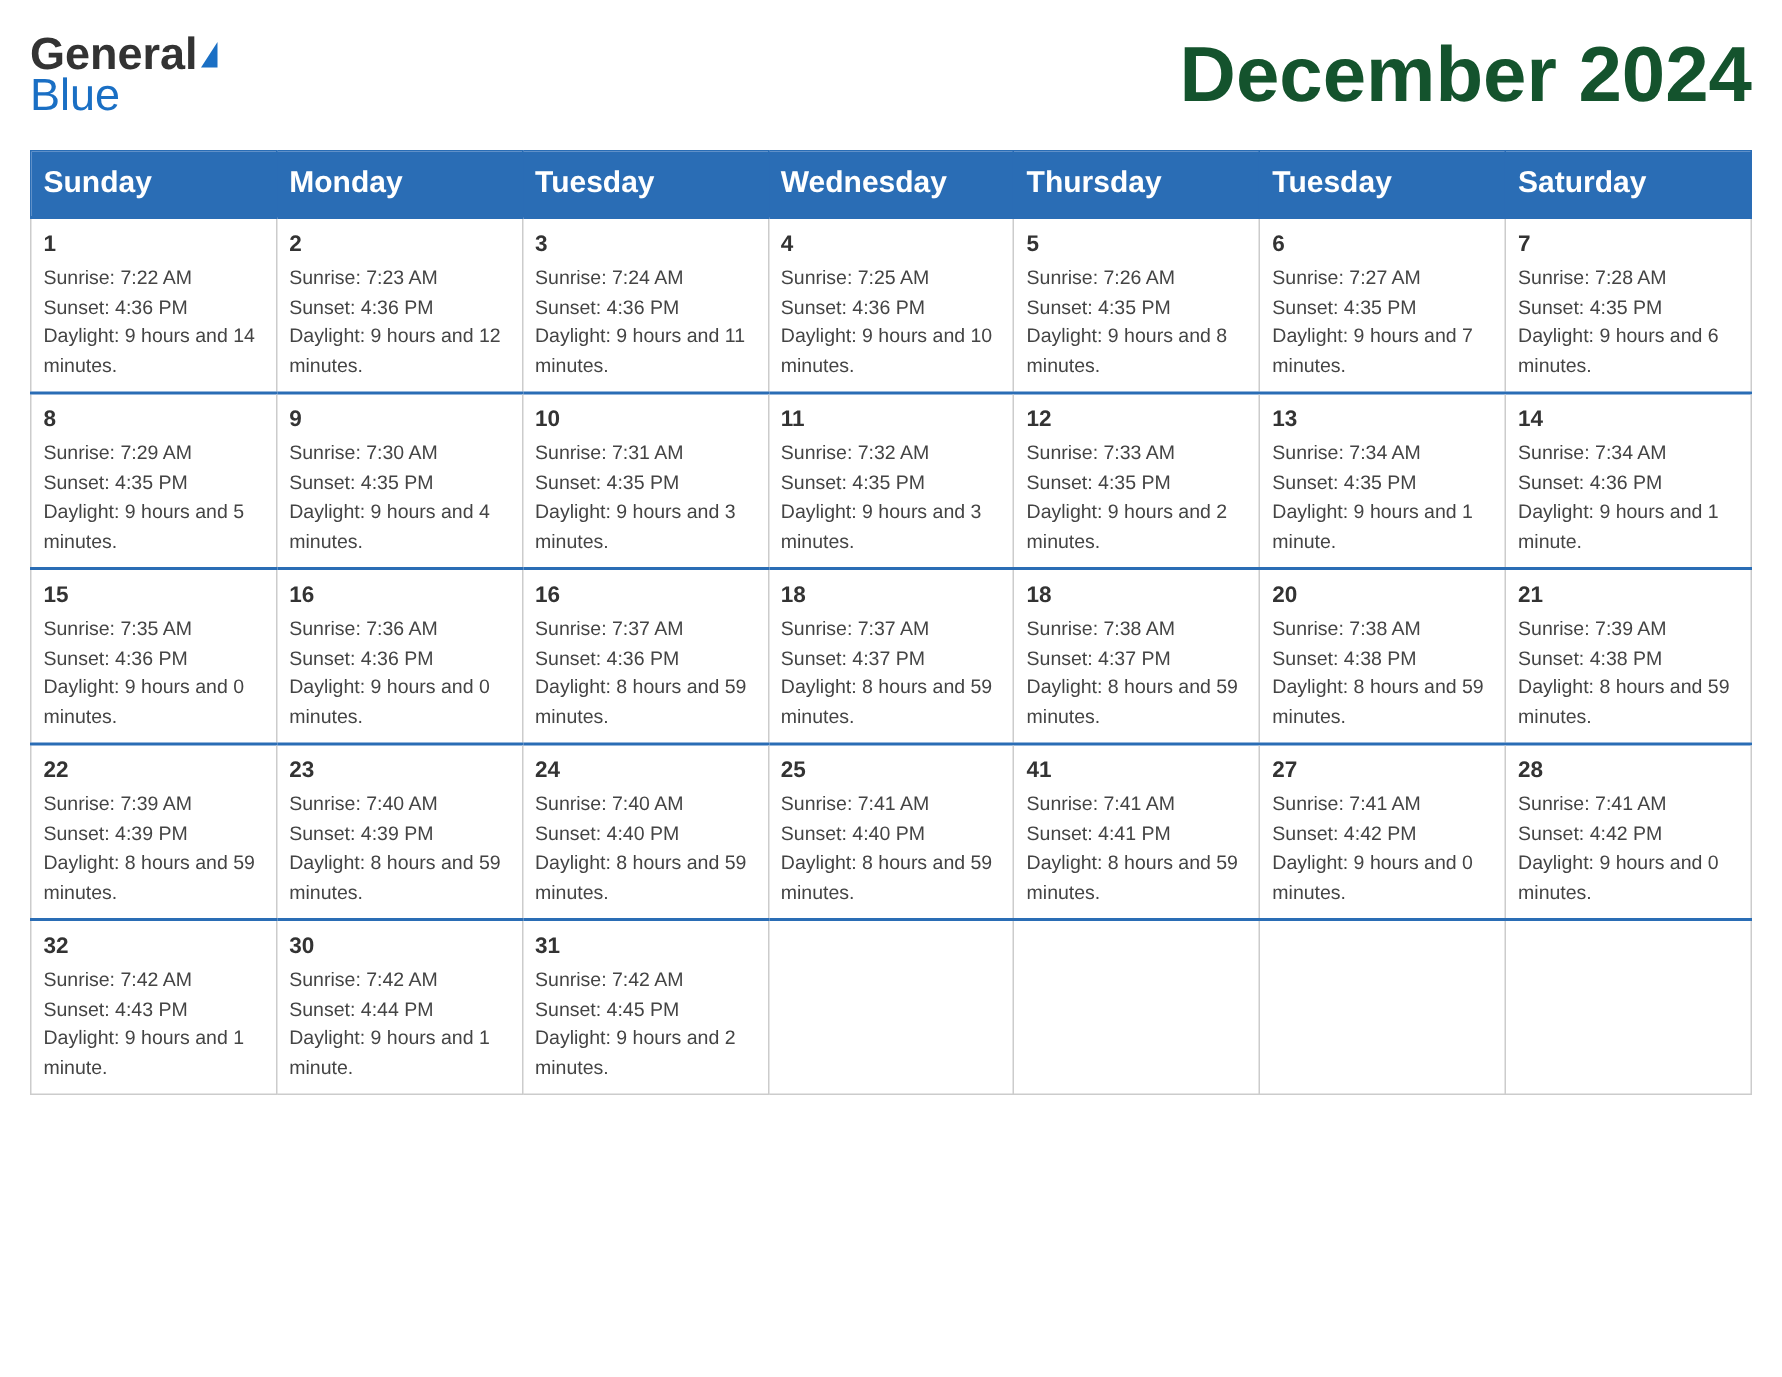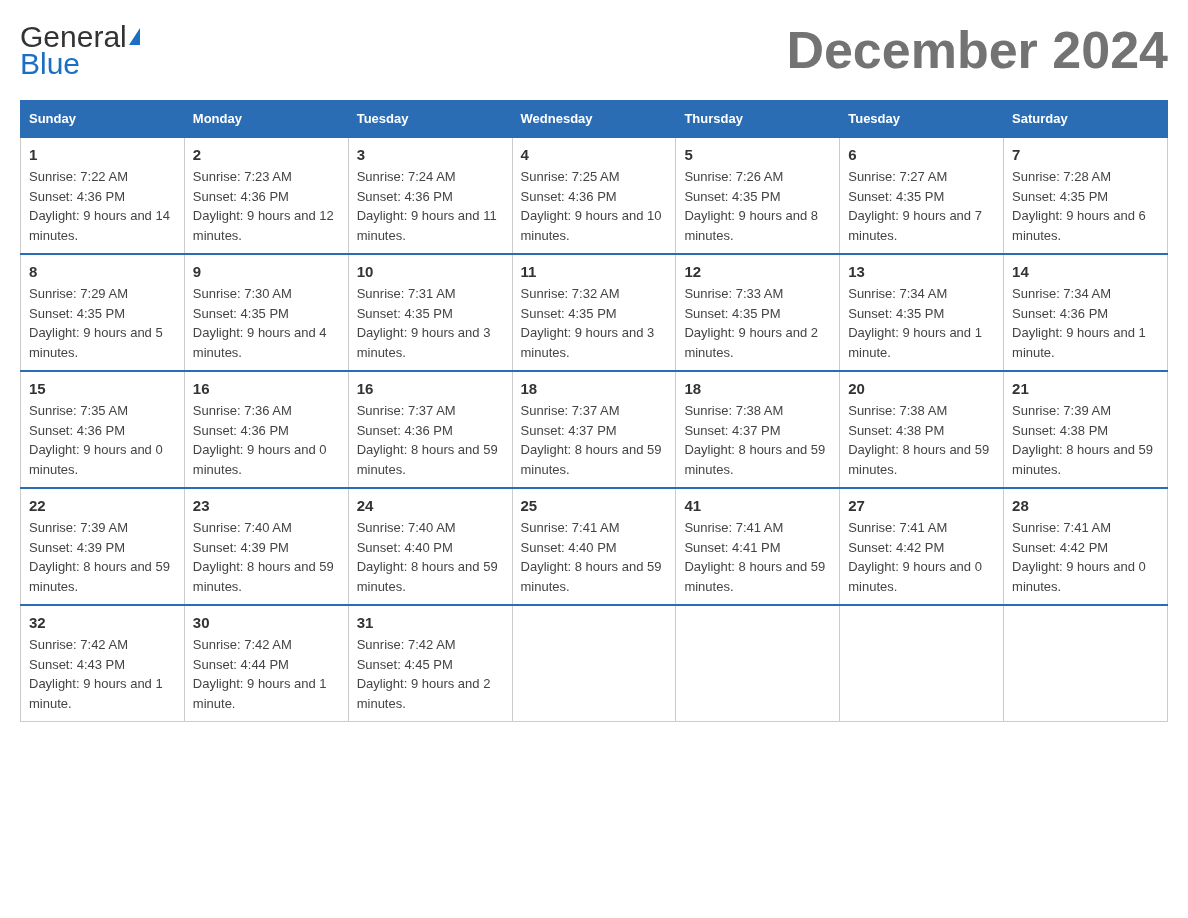"General" span { font-weight: normal -> bold }
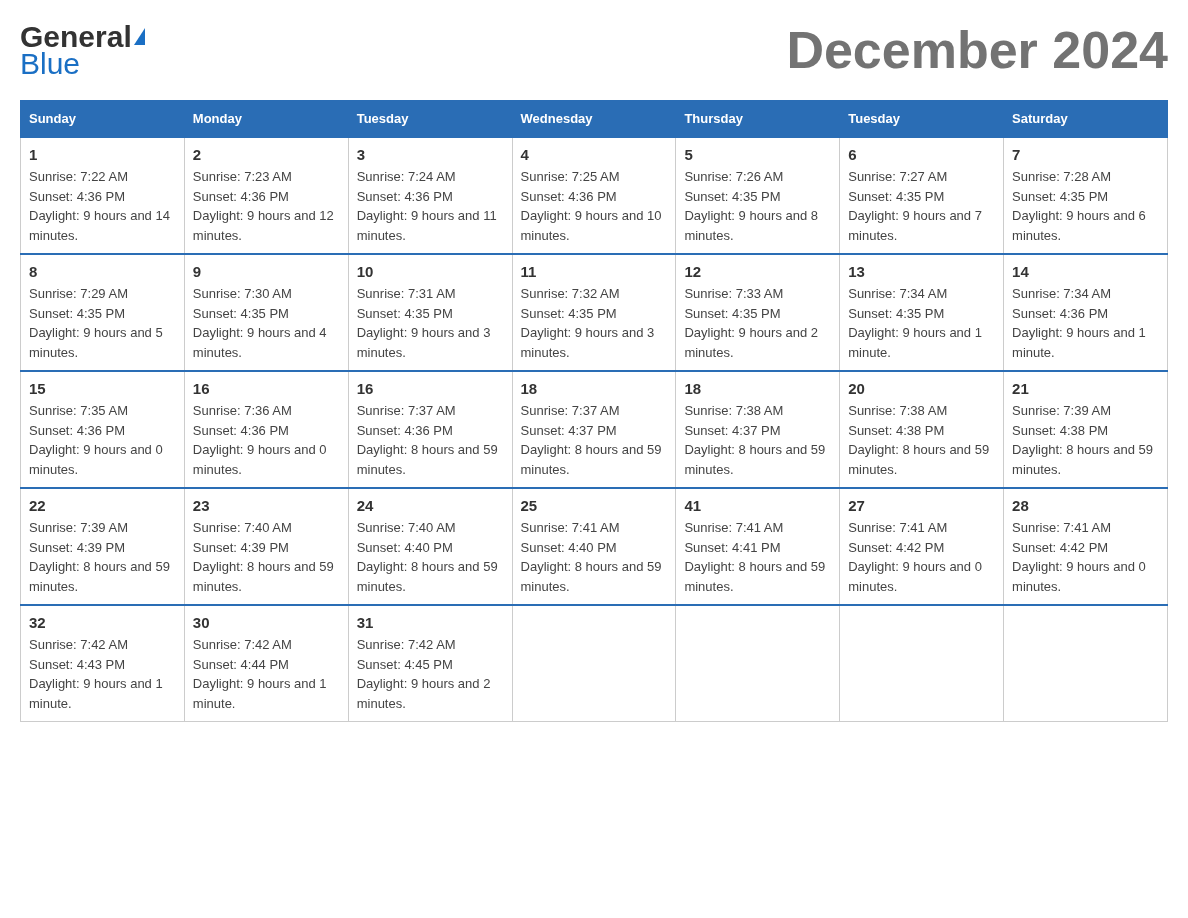"December 2024" .month-title { color: #737373 -> #14532d }
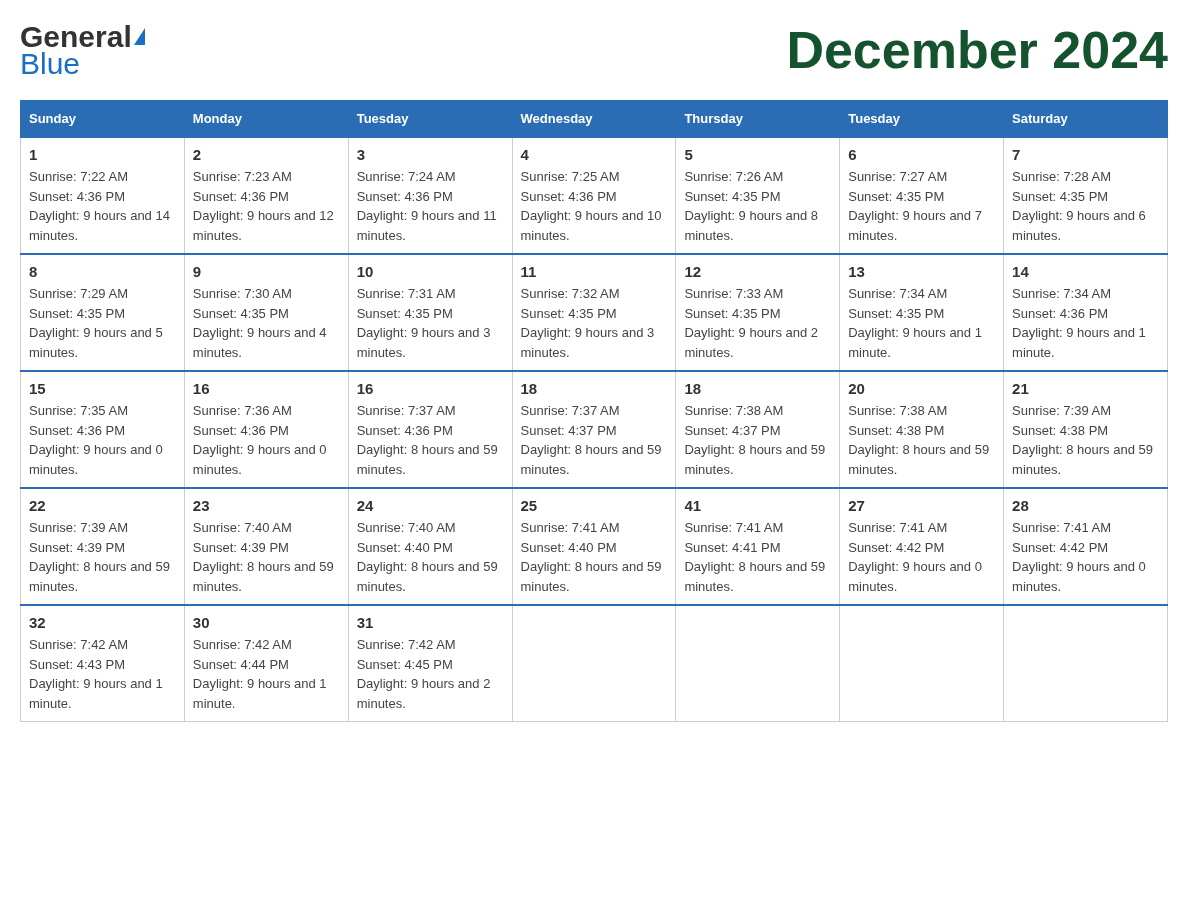"Sunday" .calendar-table th { font-size: 13px -> 20px }
